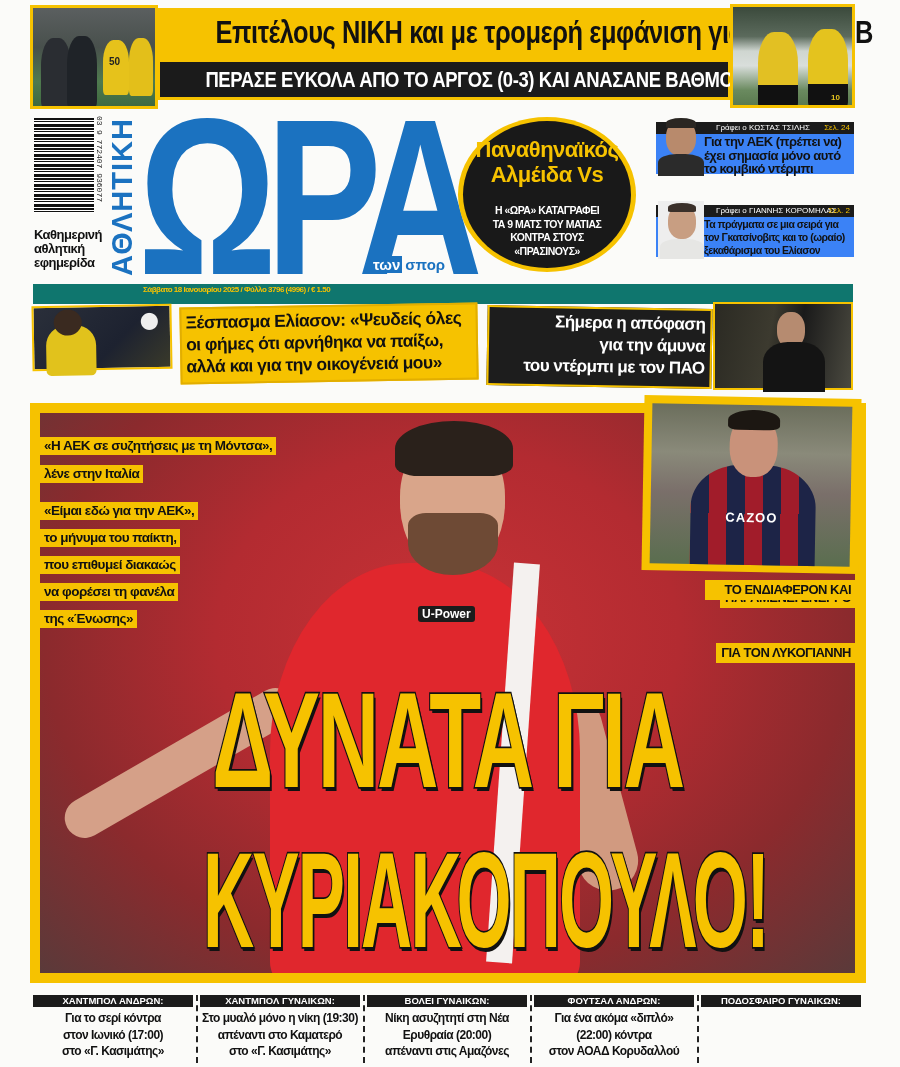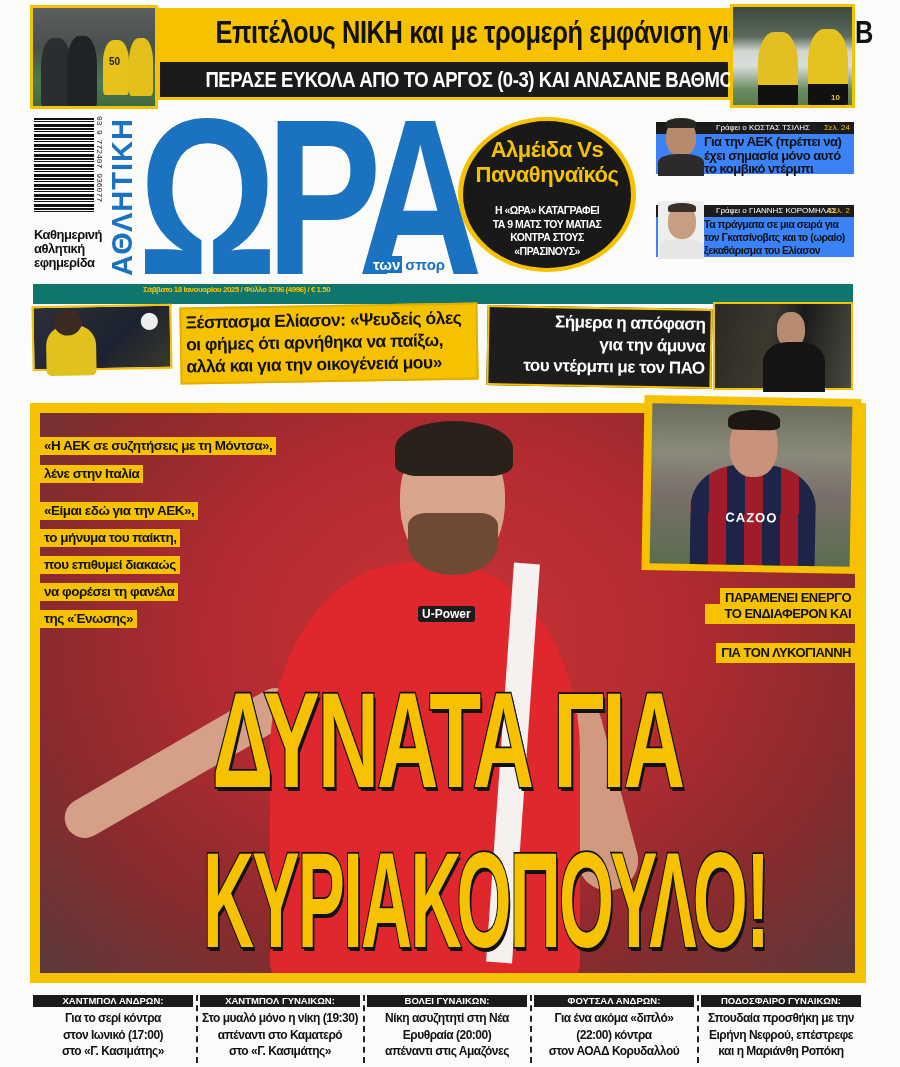"Αλμέιδα Vs" div { order: before "Παναθηναϊκός" -> after "Παναθηναϊκός" }
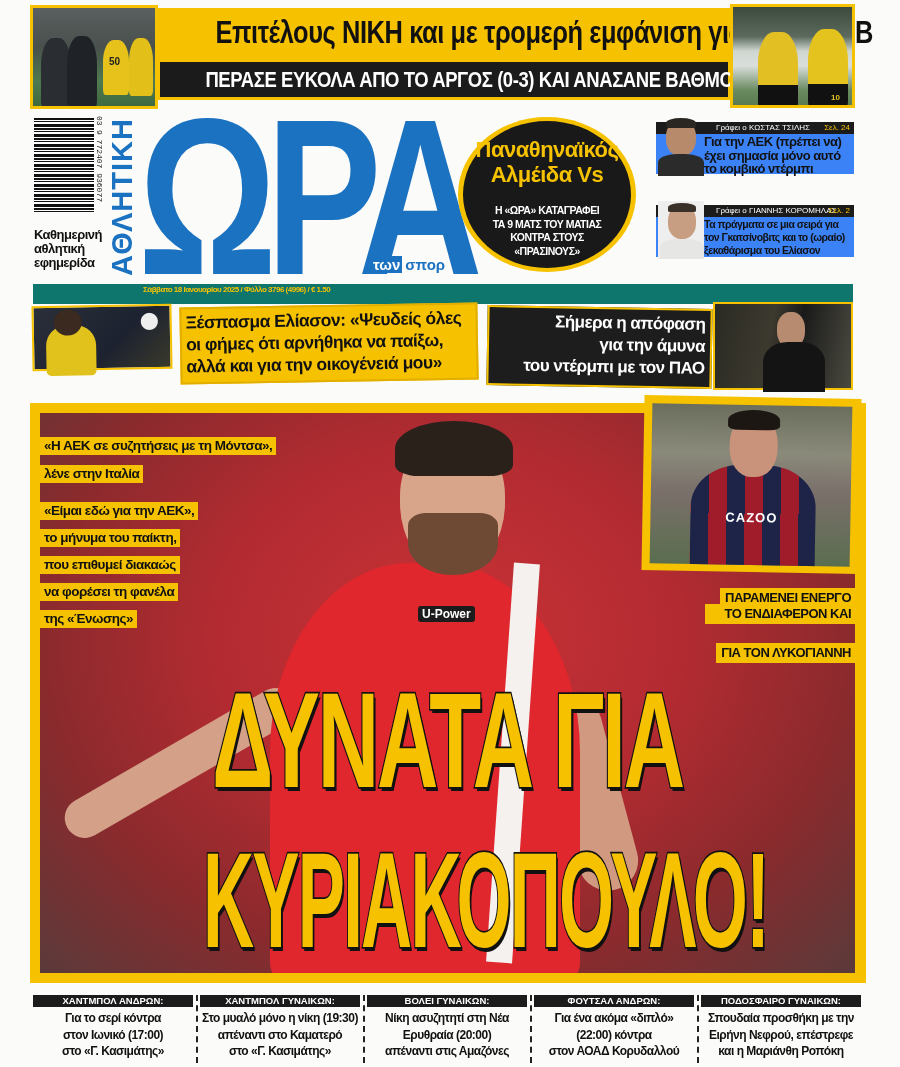"ΤΟ ΕΝΔΙΑΦΕΡΟΝ ΚΑΙ" div.side-hl { top: 604px -> 580px }
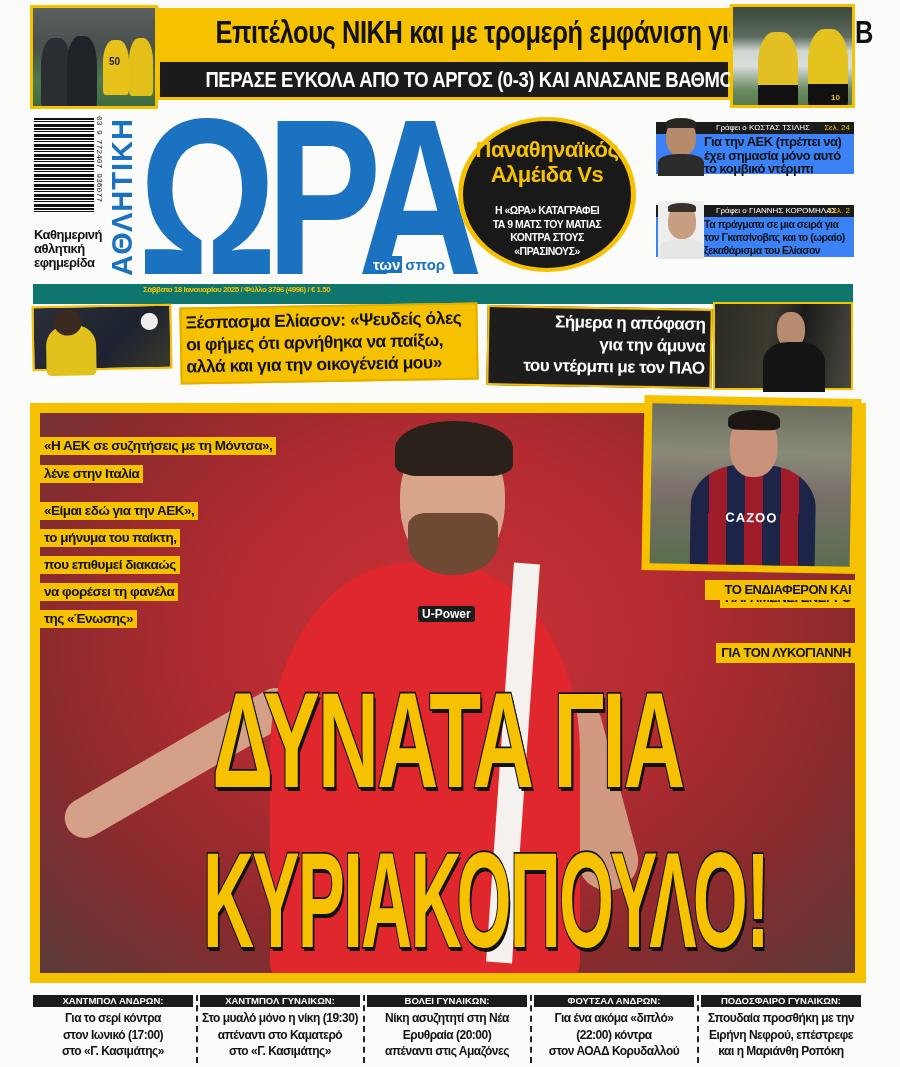"Σπουδαία προσθήκη με την" div.sport-body { html: <div> <div>Σπουδαία προσθήκη με την</div> <div>Ειρήνη Νεφρού, επέστρεφε</div> <div>και η Μαριάνθη Ροπόκη</div> </div> -> none }
